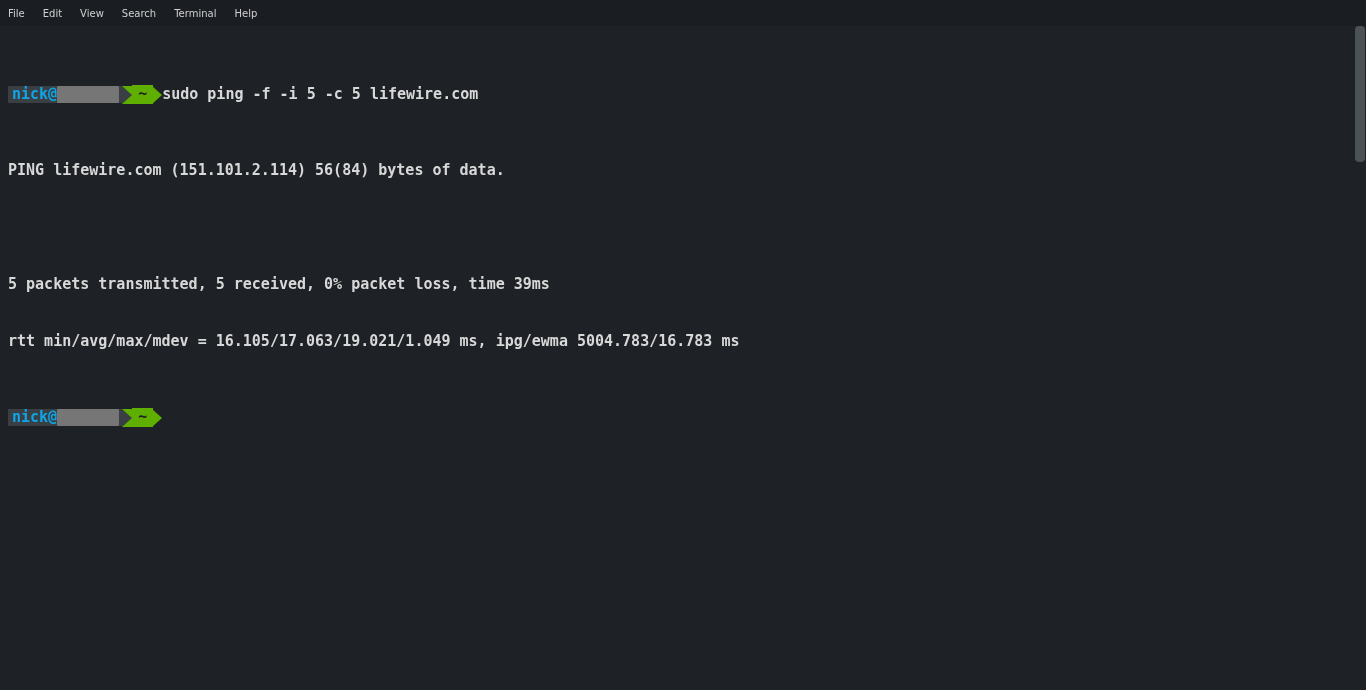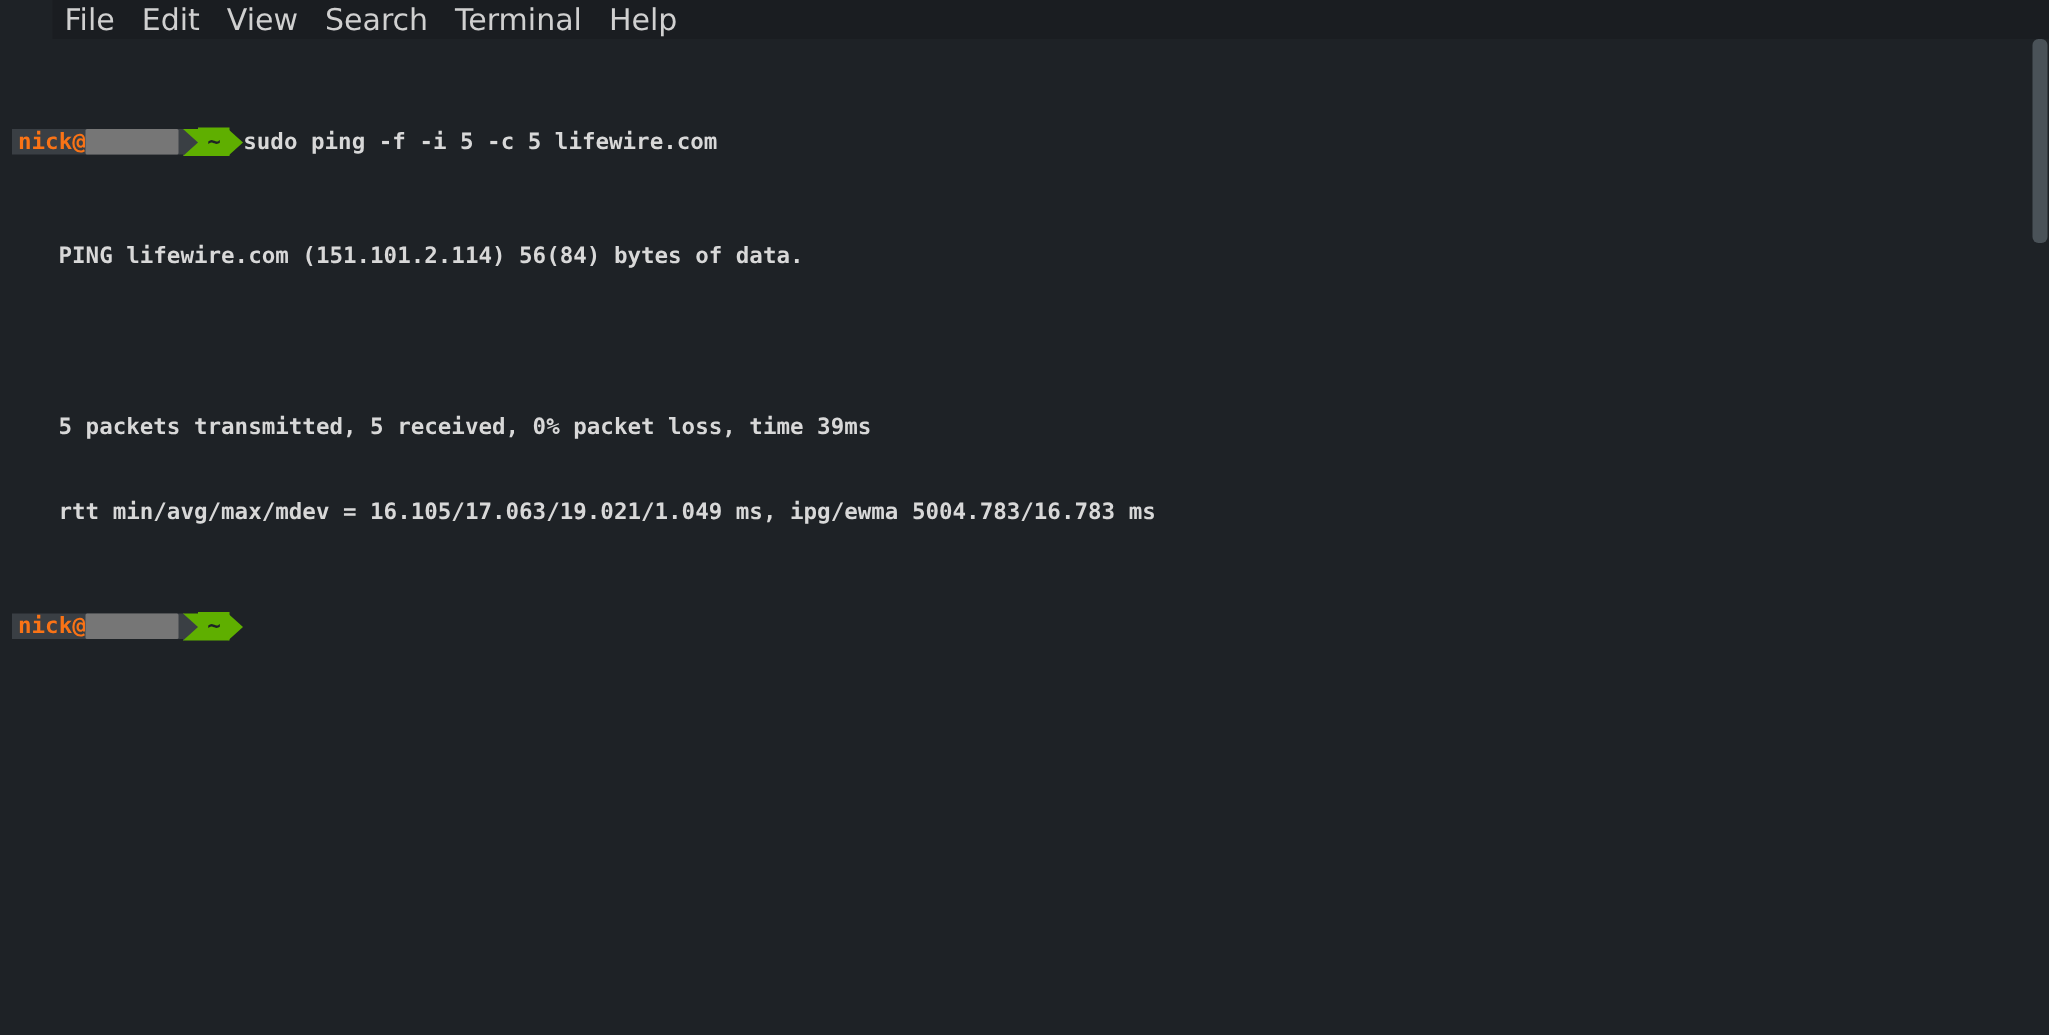"File" .menubar { font-size: 20px -> 10px; margin-left: 35px -> none }
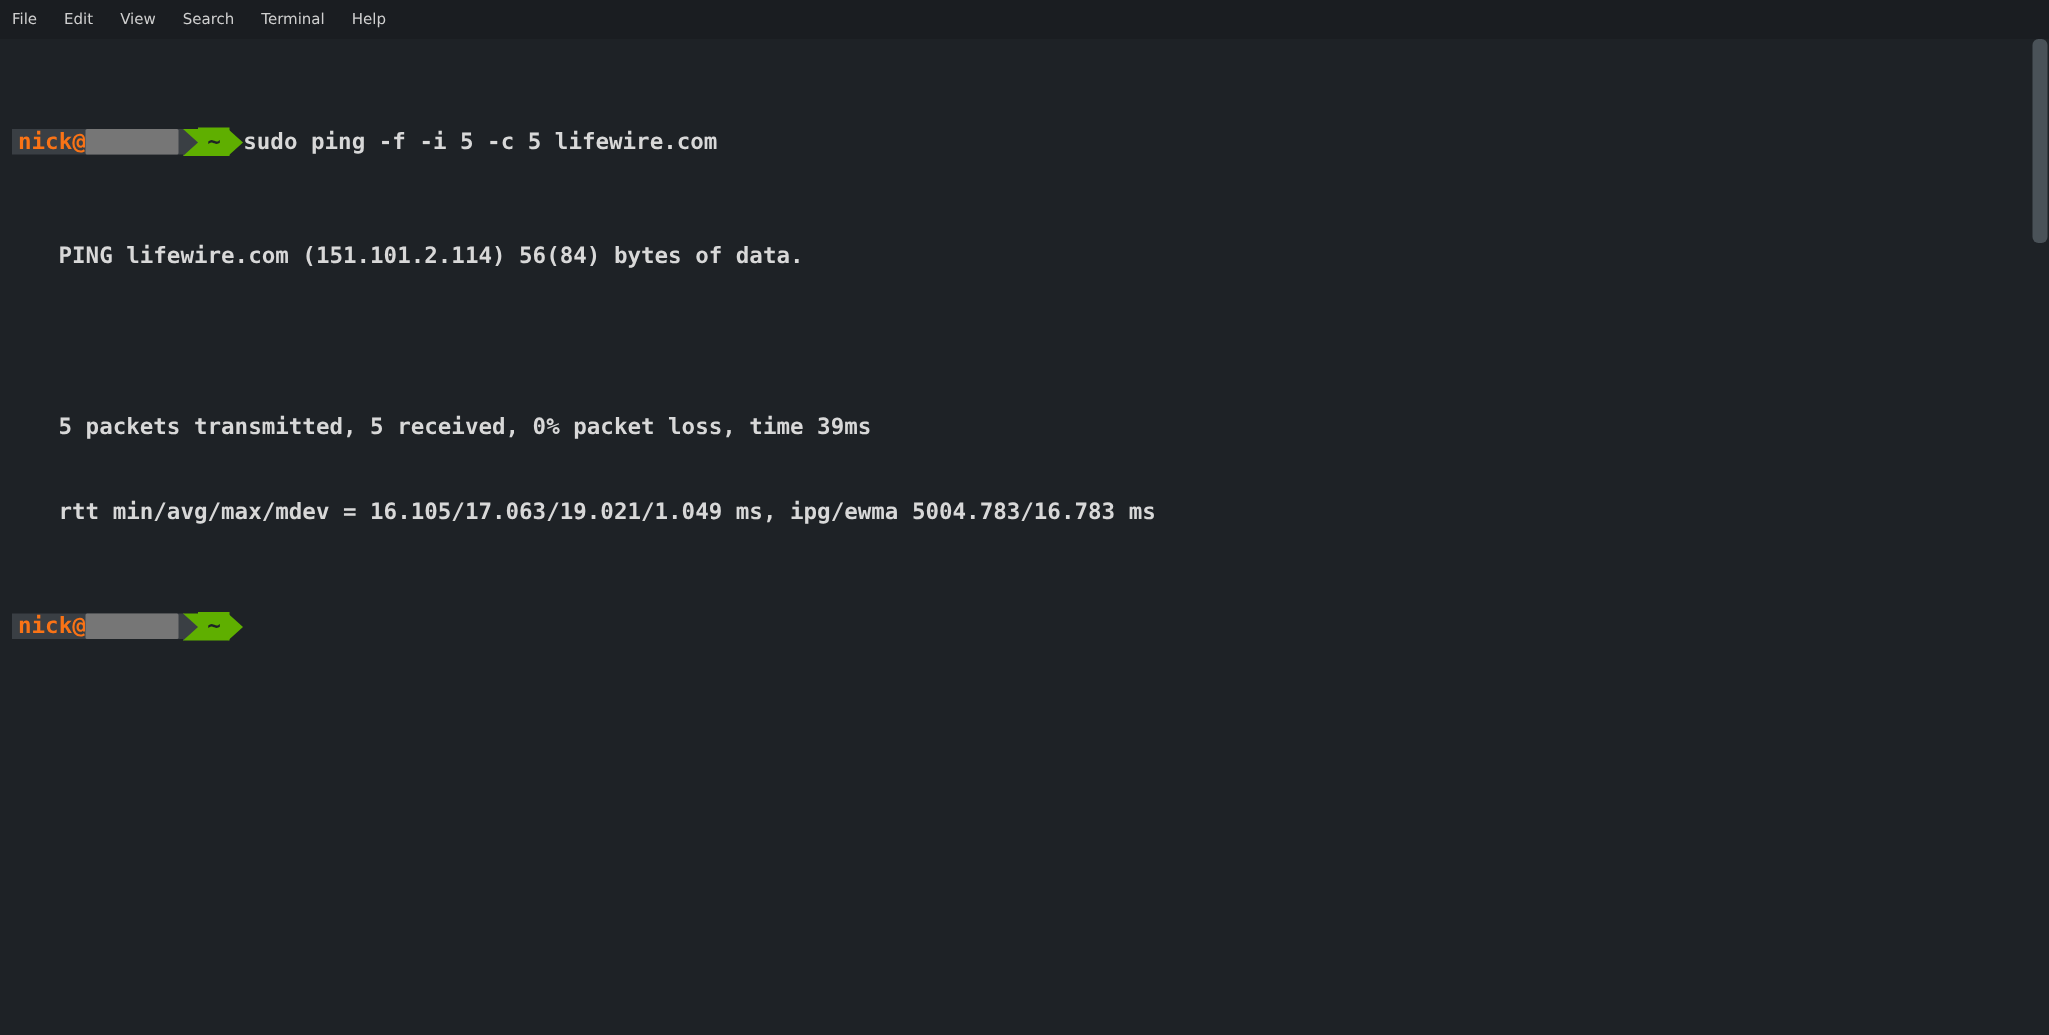"nick@" .prompt-user { color: #f97316 -> #0ea5e9 }
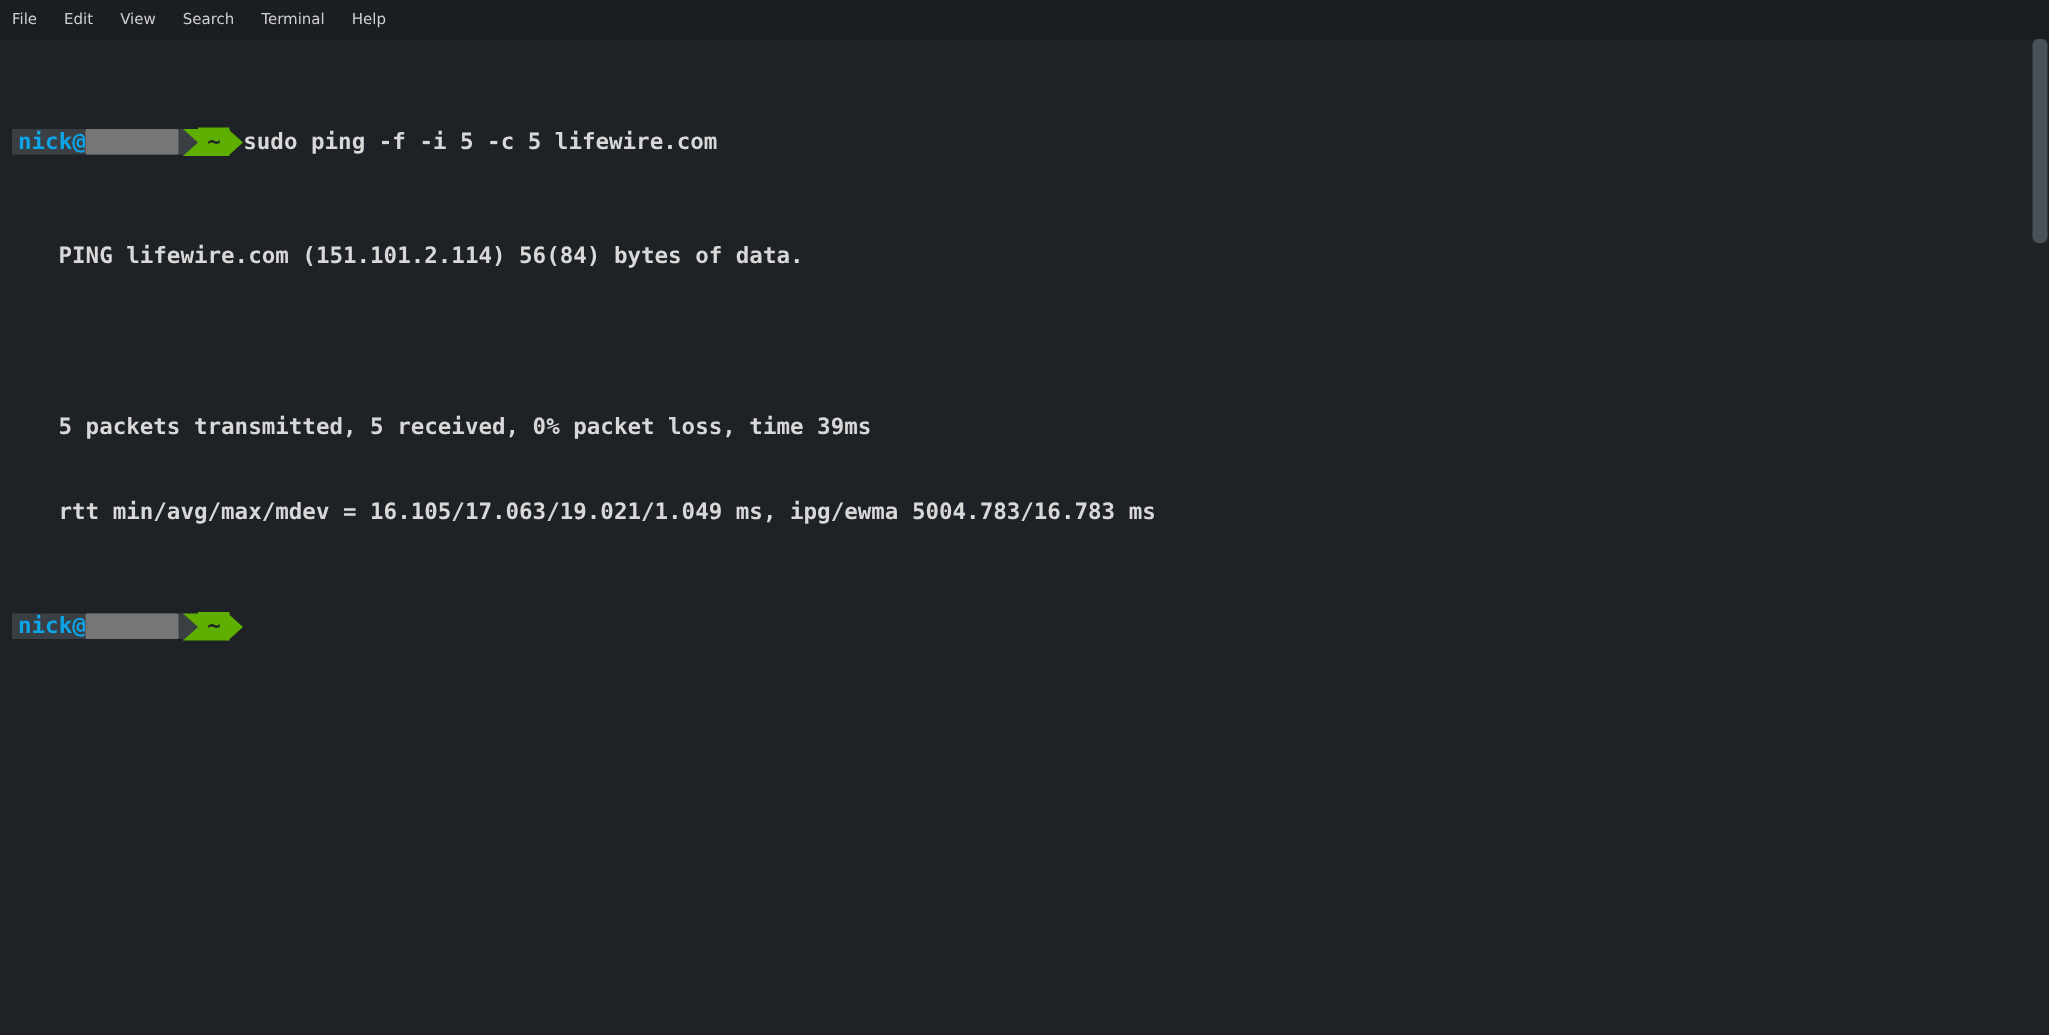"PING lifewire.com (151.101.2.114) 56(84)" .output-line { margin-left: 31px -> none }
